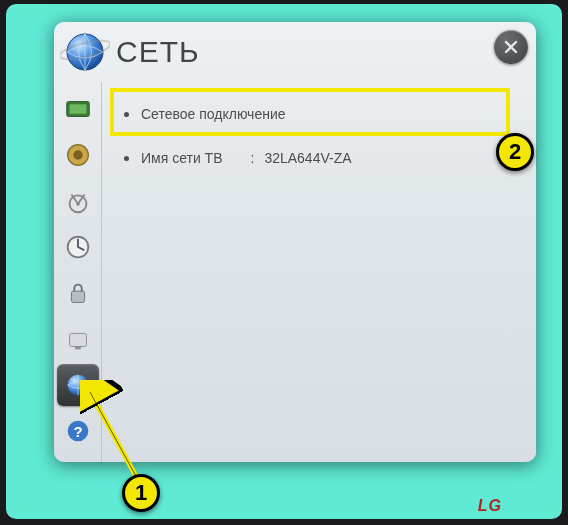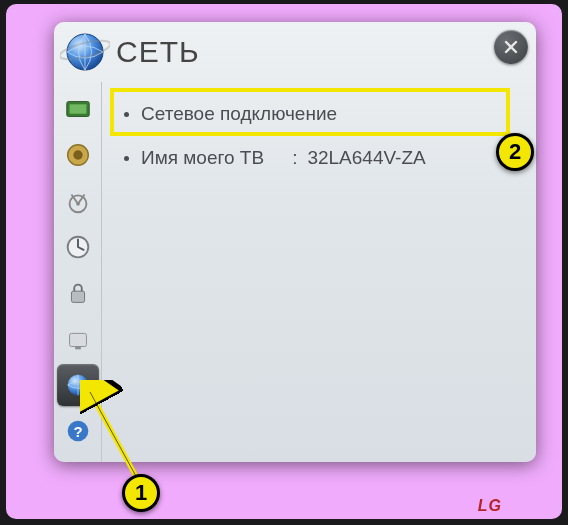"СЕТЬ" .frame { background: #f0abfc -> #5eead4 }
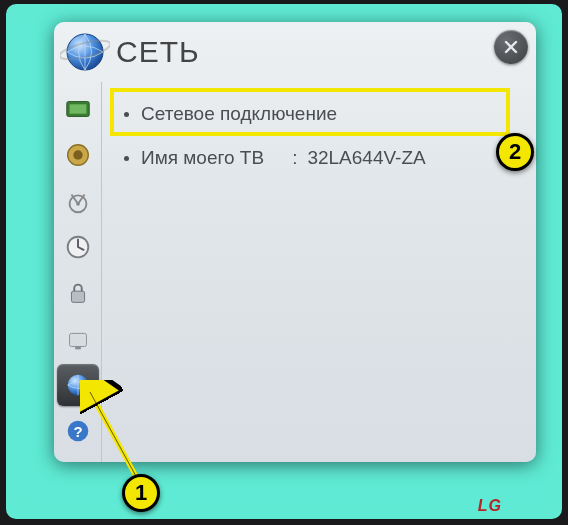"Сетевое подключение" .menu-row { font-size: 19px -> 14px }
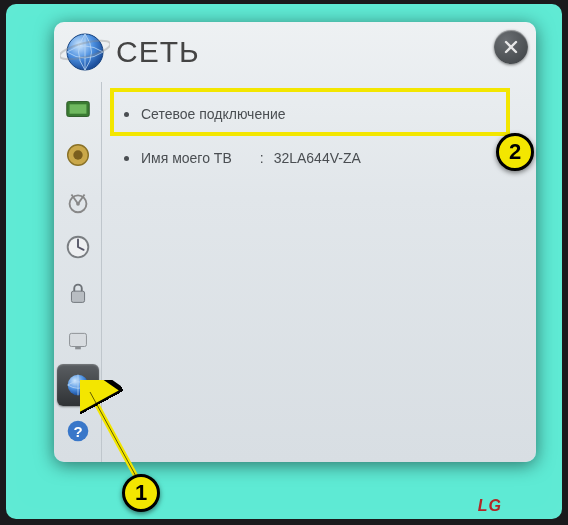"Имя моего ТВ" span.label { text: моего -> сети }
